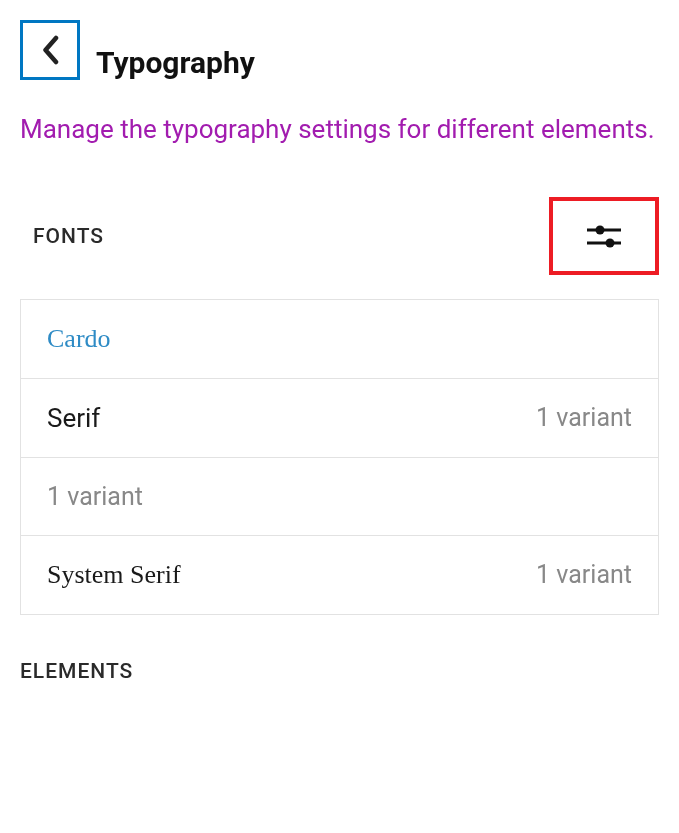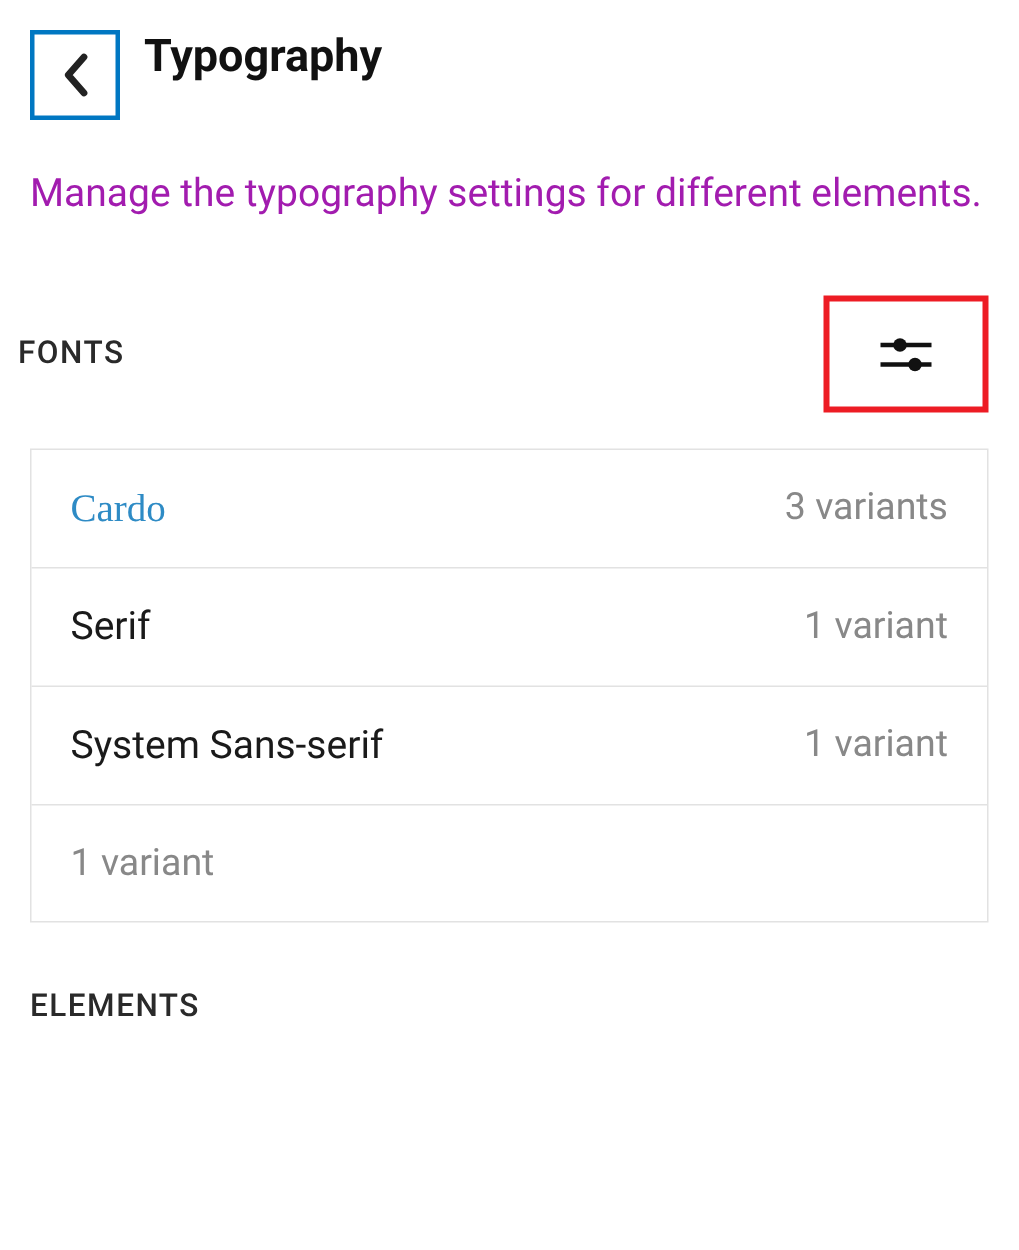"Typography" .header { align-items: flex-start -> flex-end }
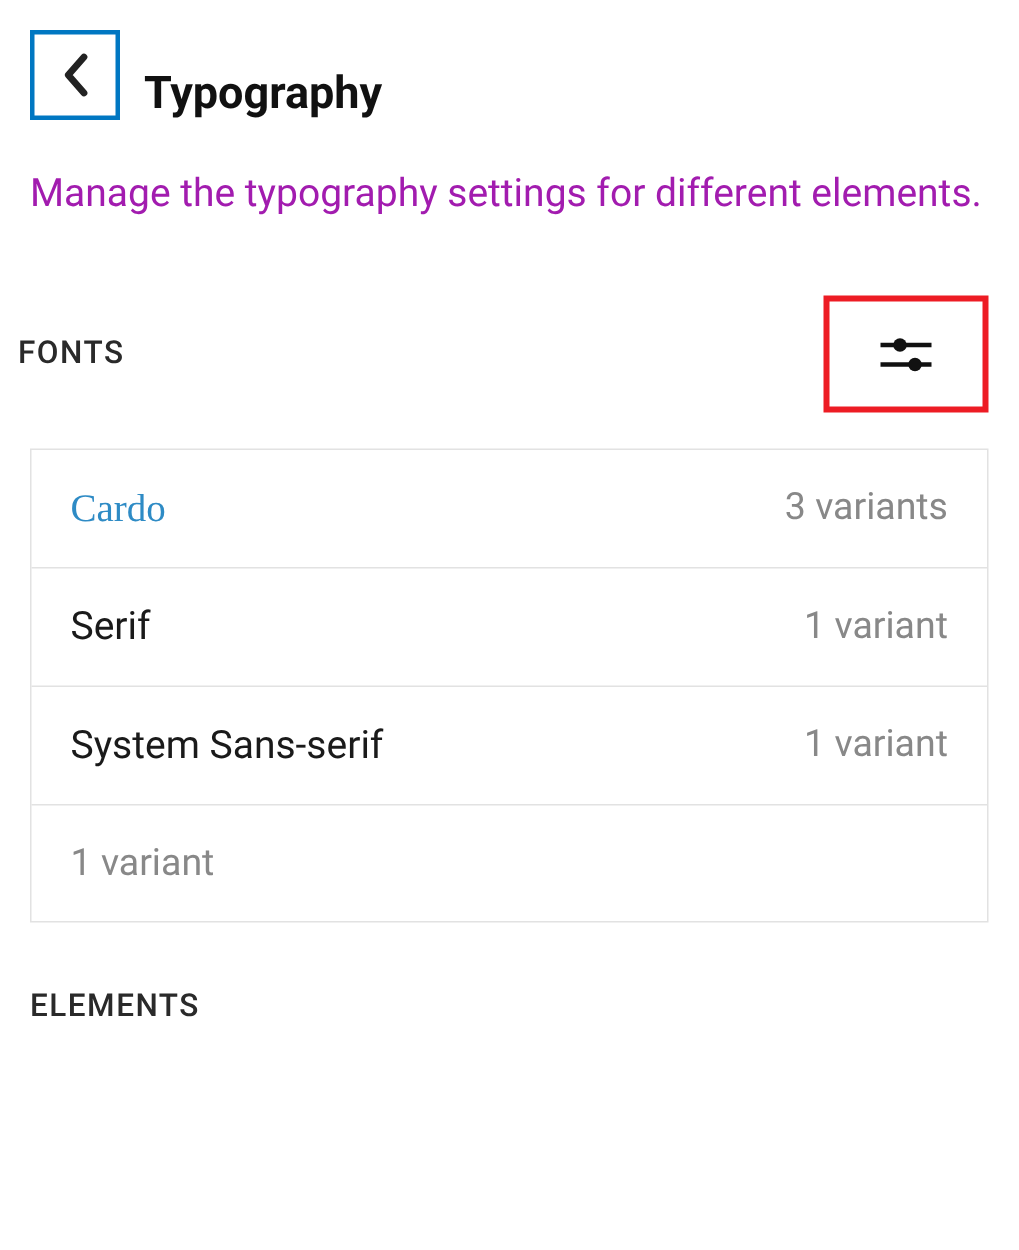"FONTS" .section-header { padding: 18px 20px 12px 12px -> 18px 20px 12px 33px }
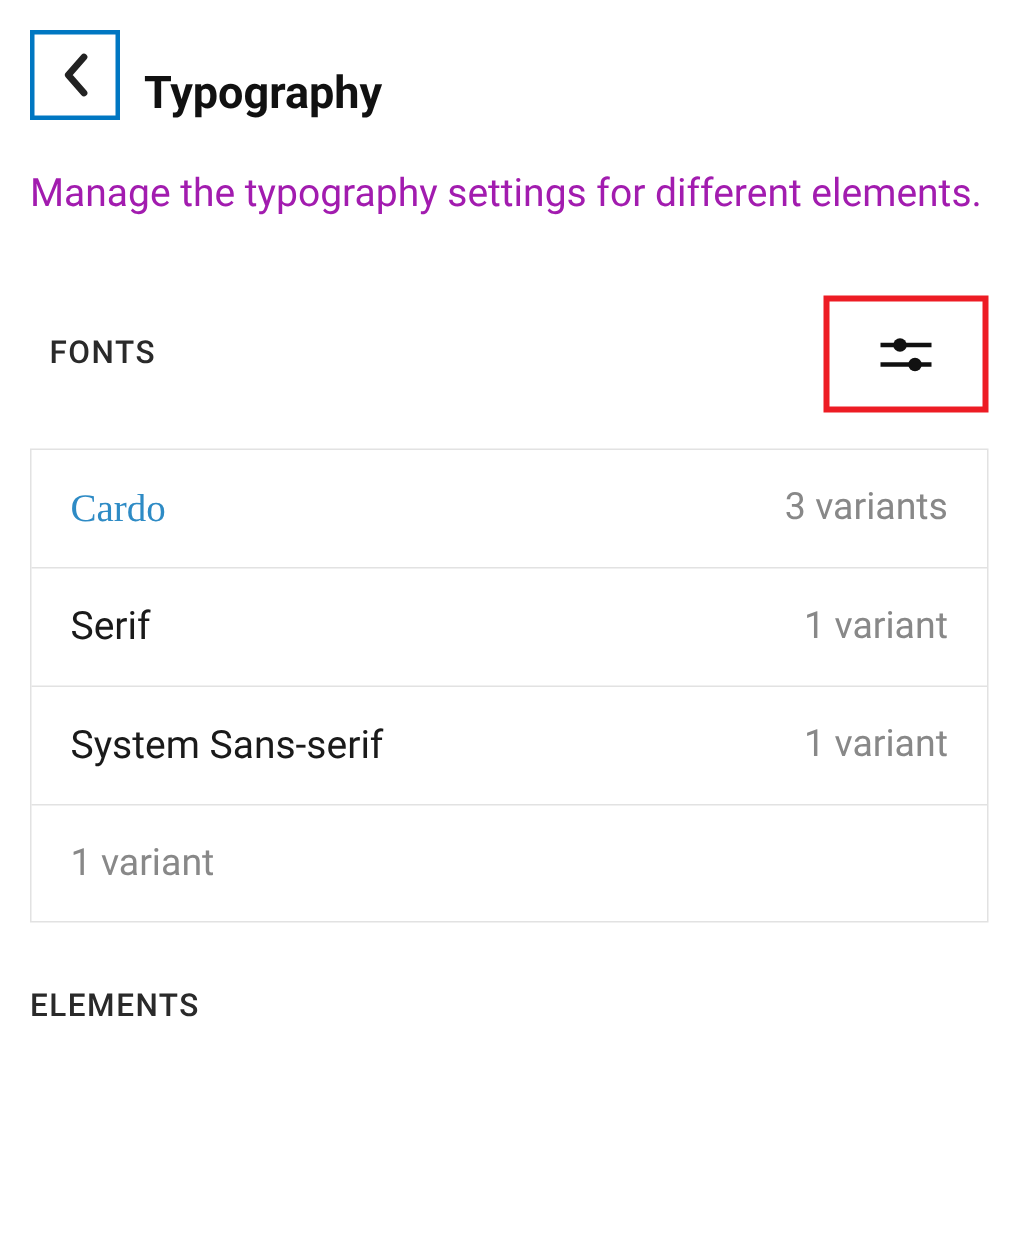"3 variants" span.font-variants { html: <span>3 variants</span> -> none }
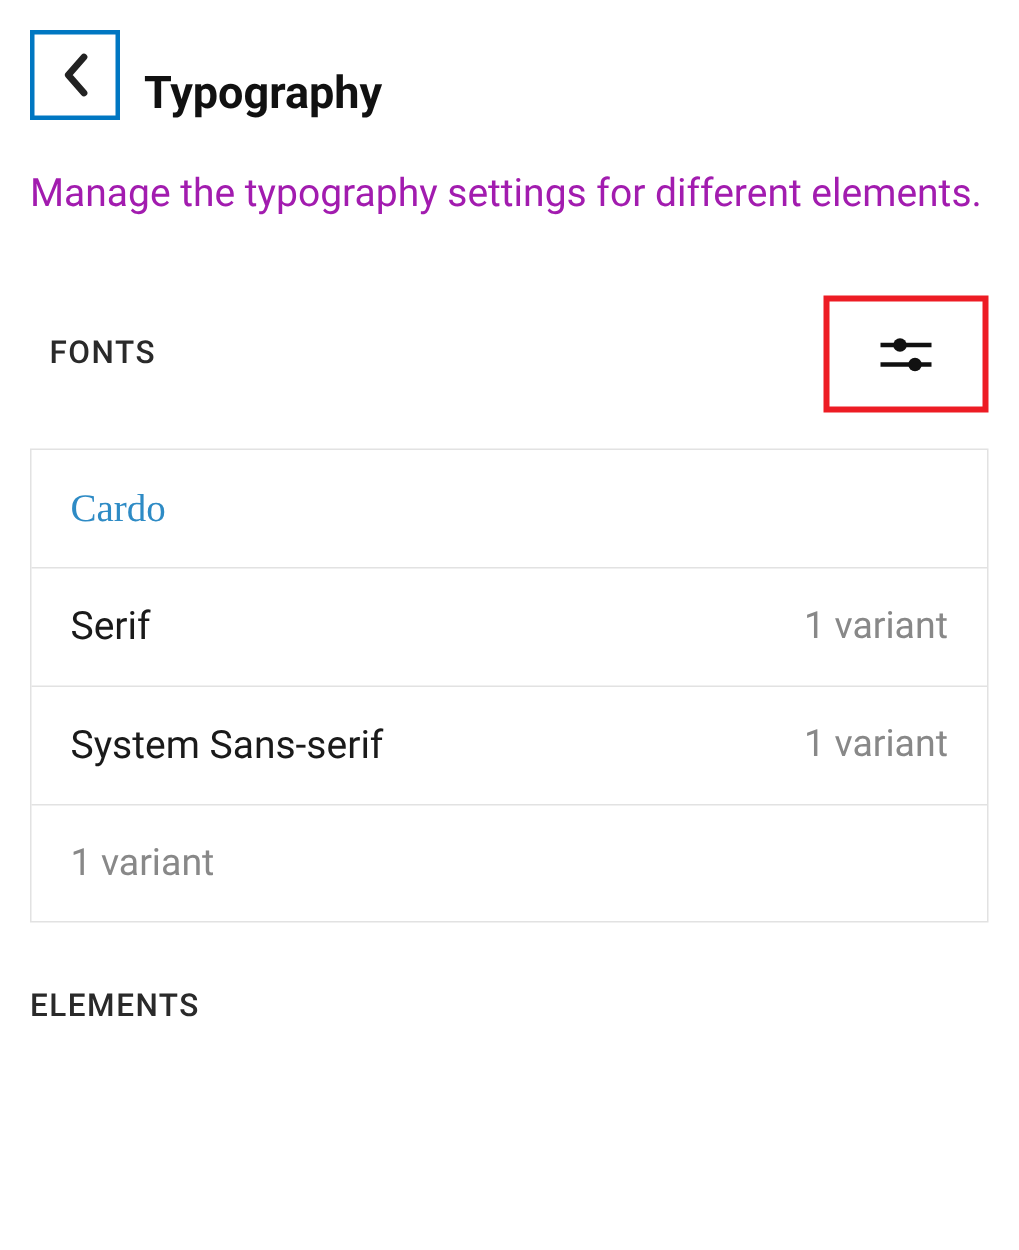"System Sans-serif" span.font-name { html: <span>System Sans-serif</span> -> none }
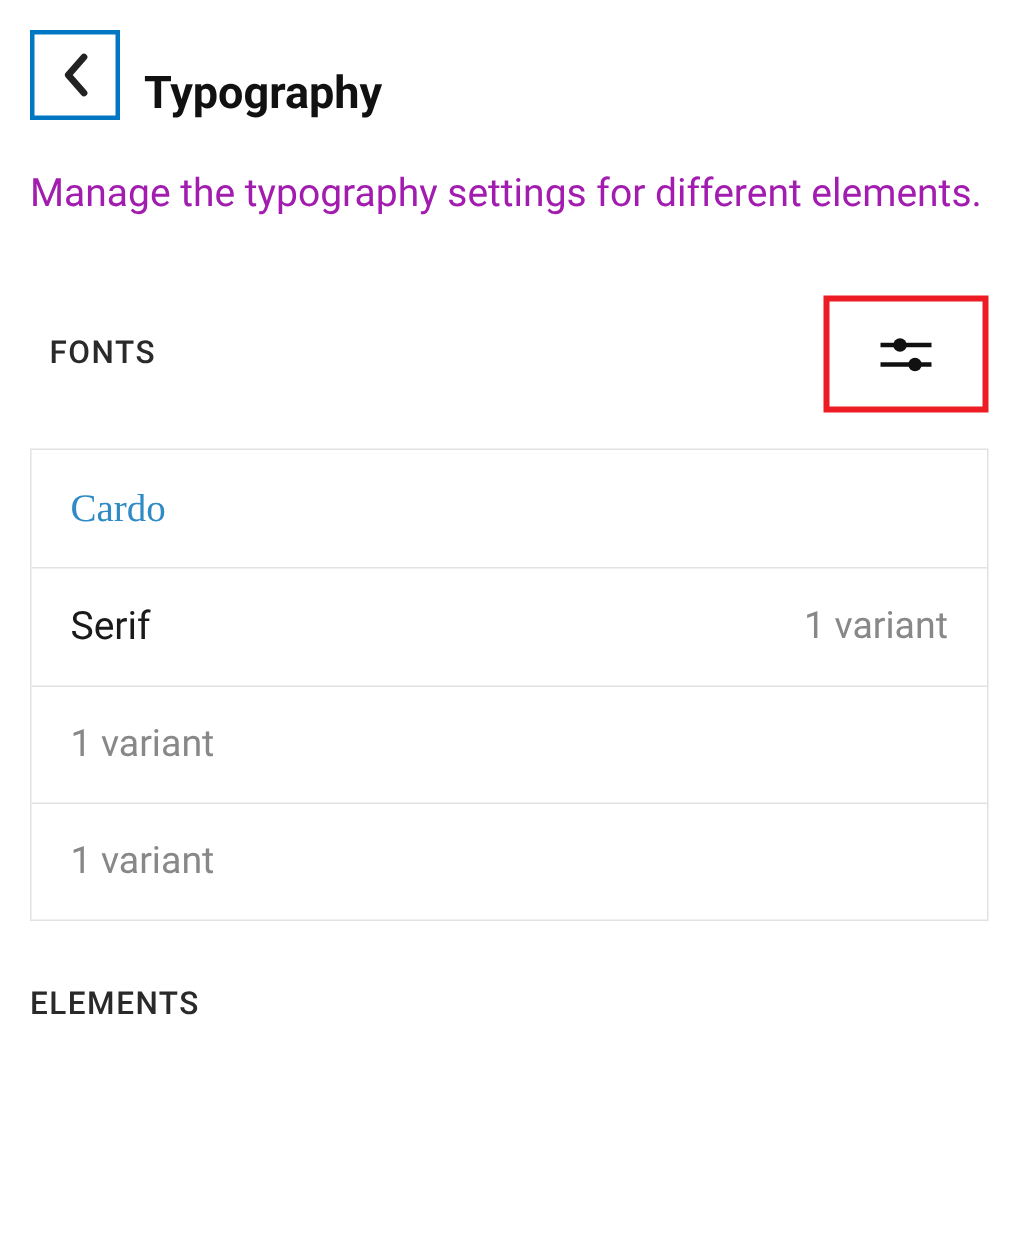"System Serif" span.font-name { html: none -> <span>System Serif</span> }
